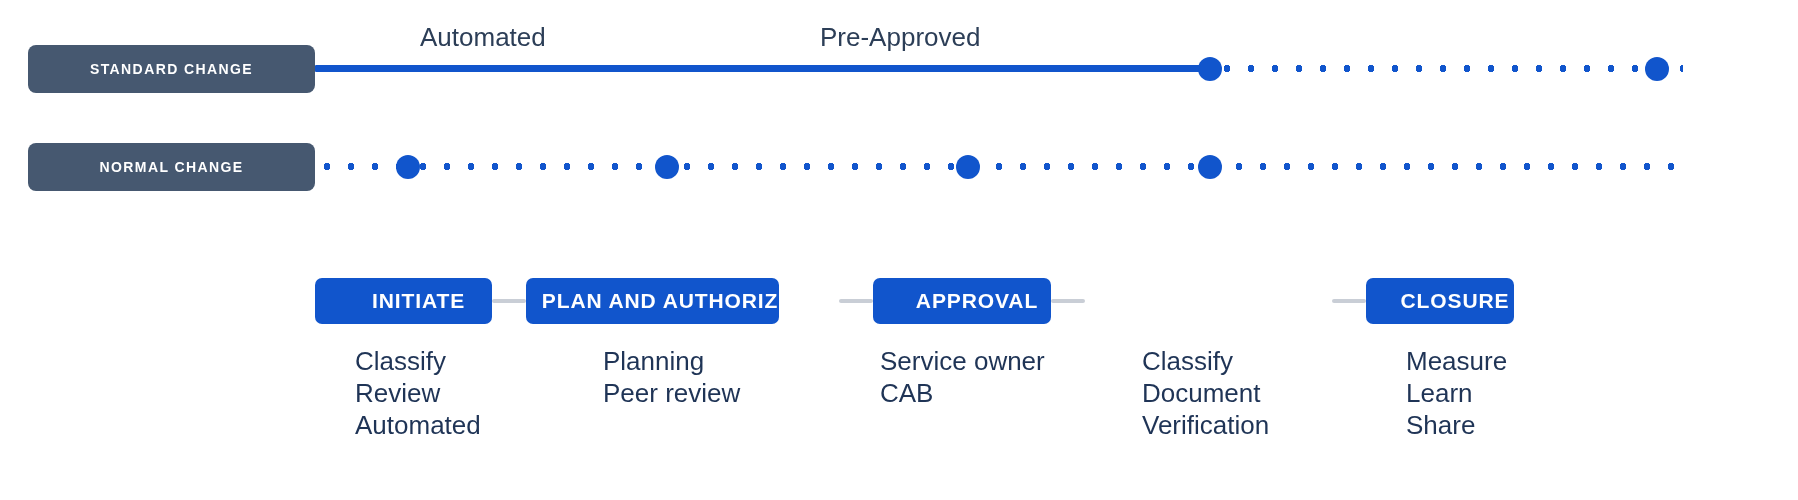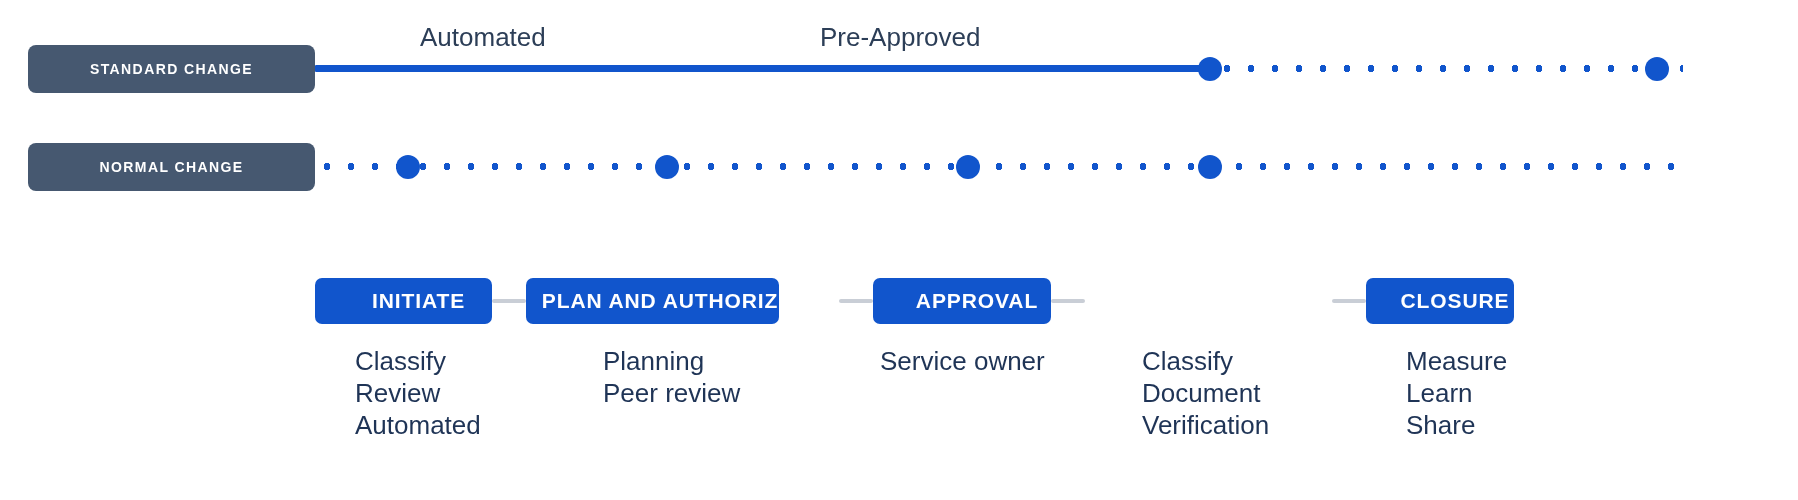"CAB" div.detail-item { html: none -> <div>CAB</div> }
